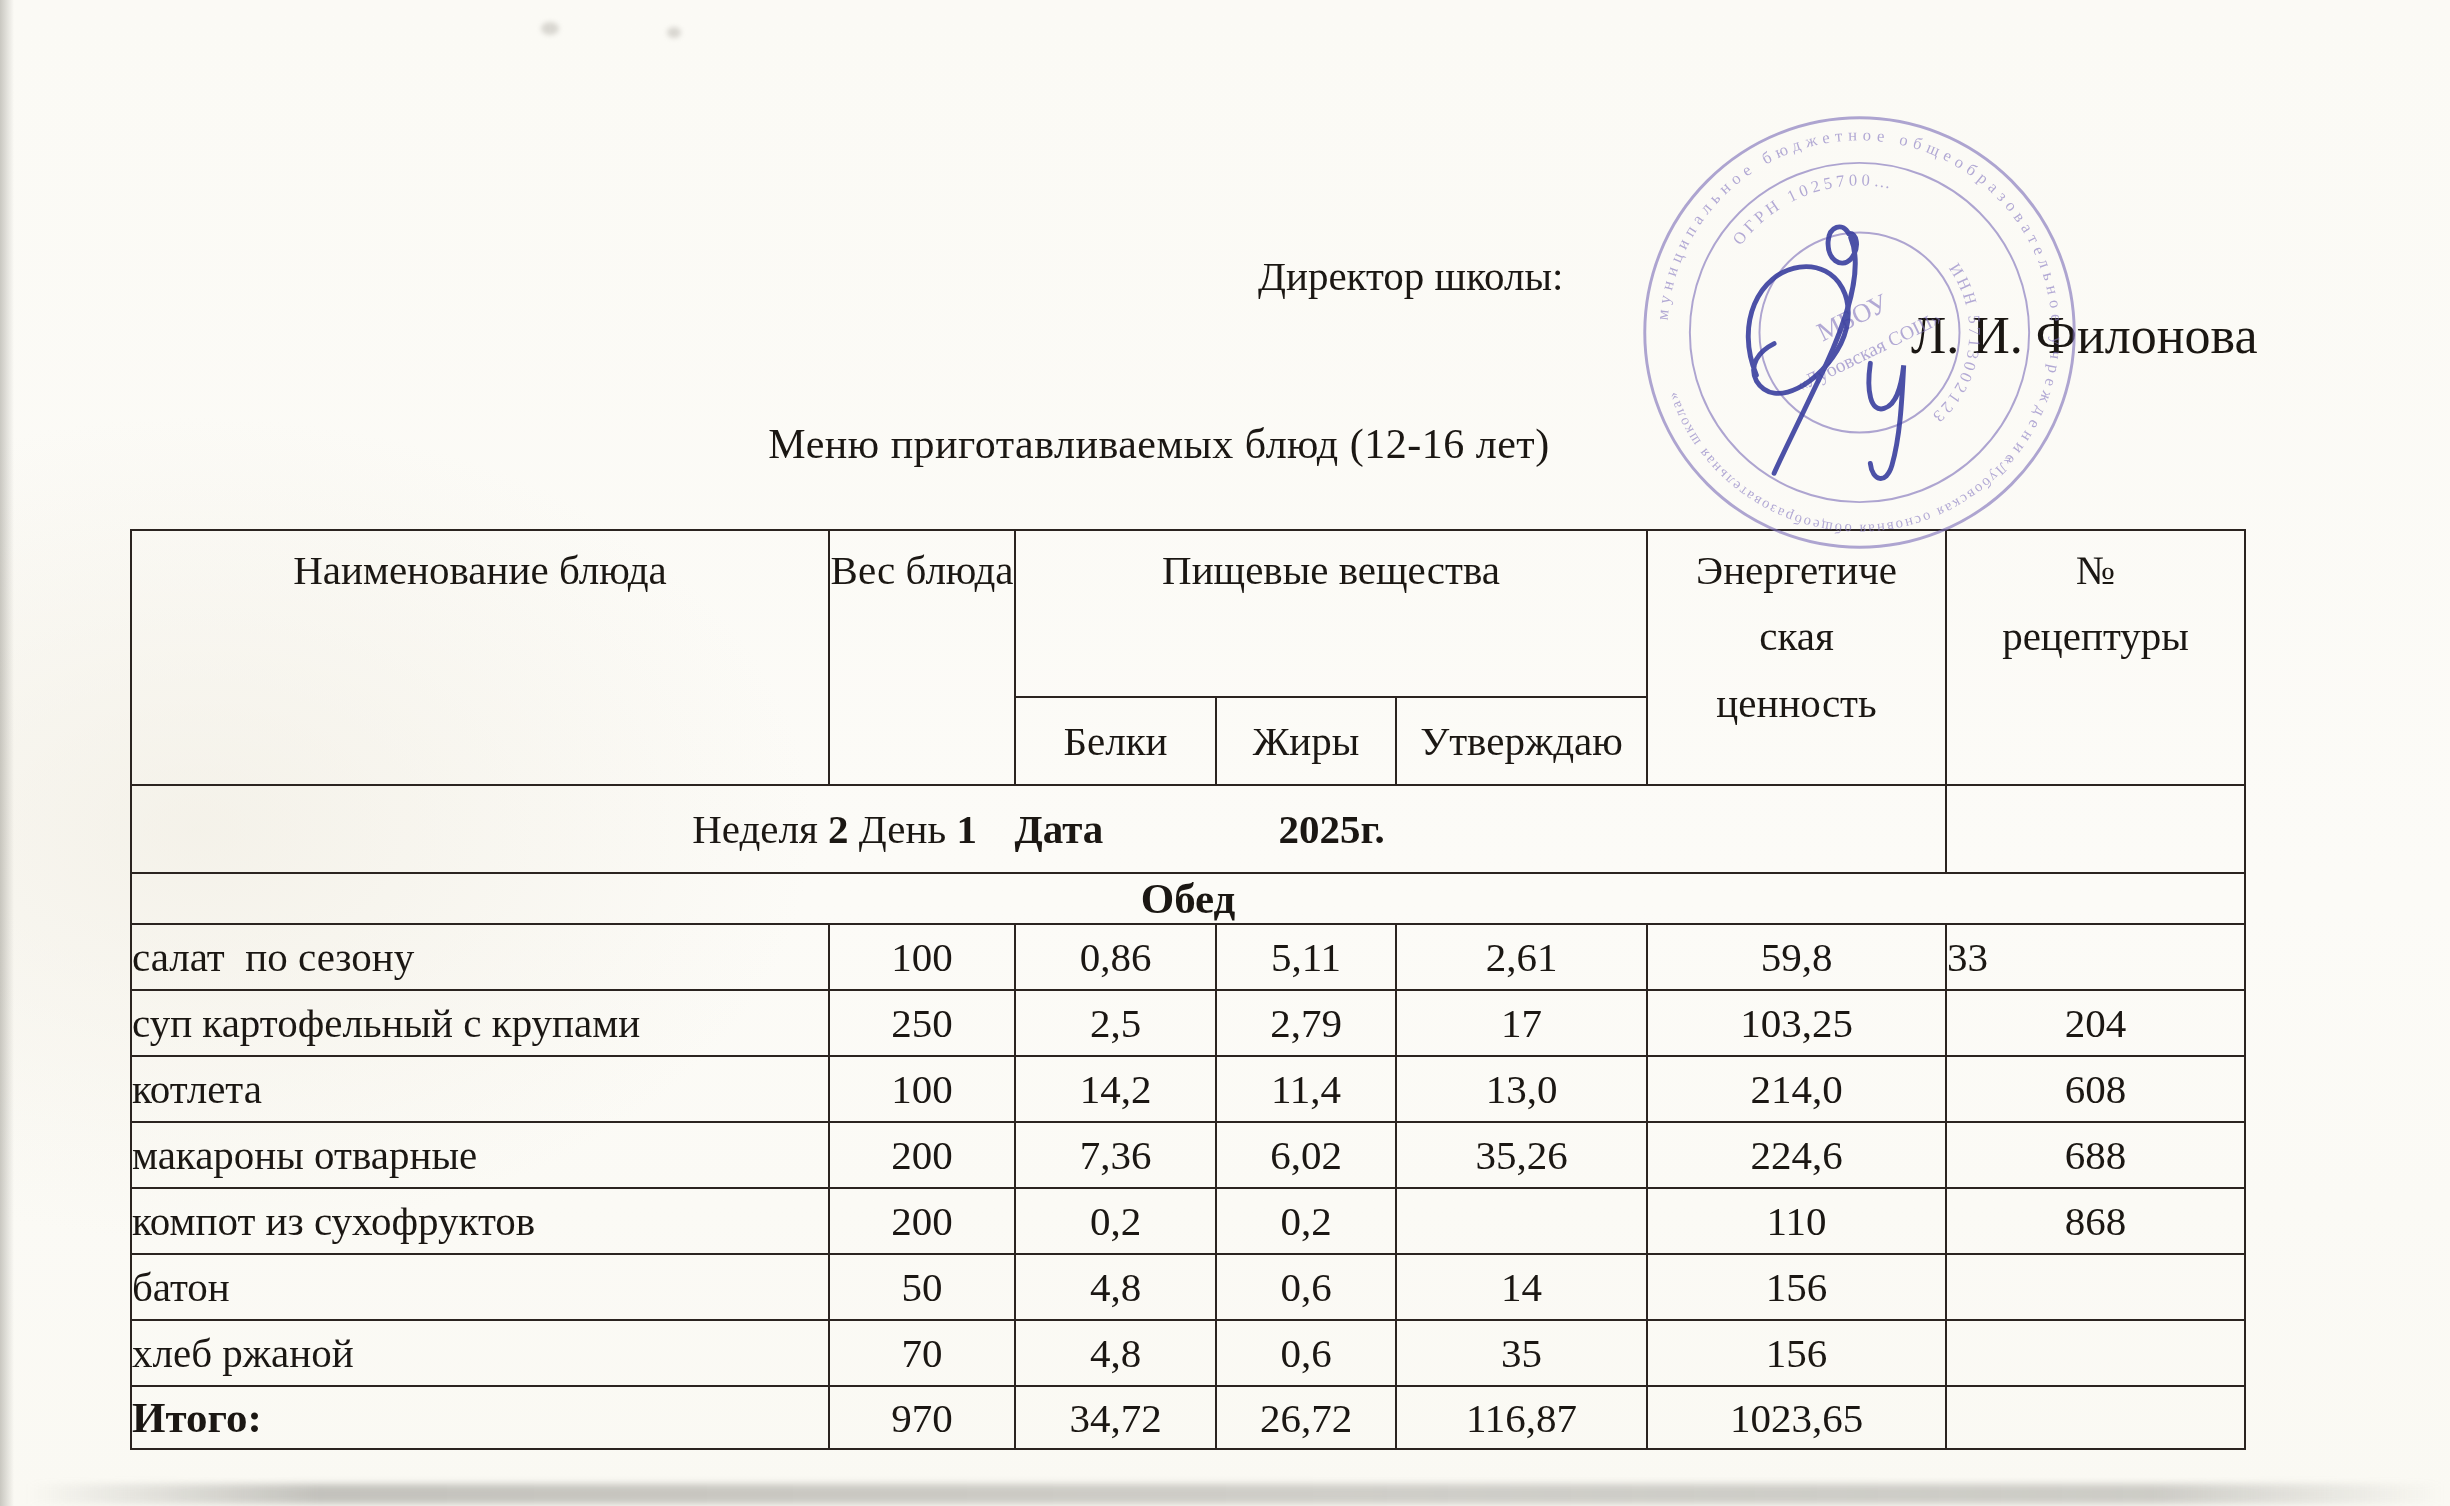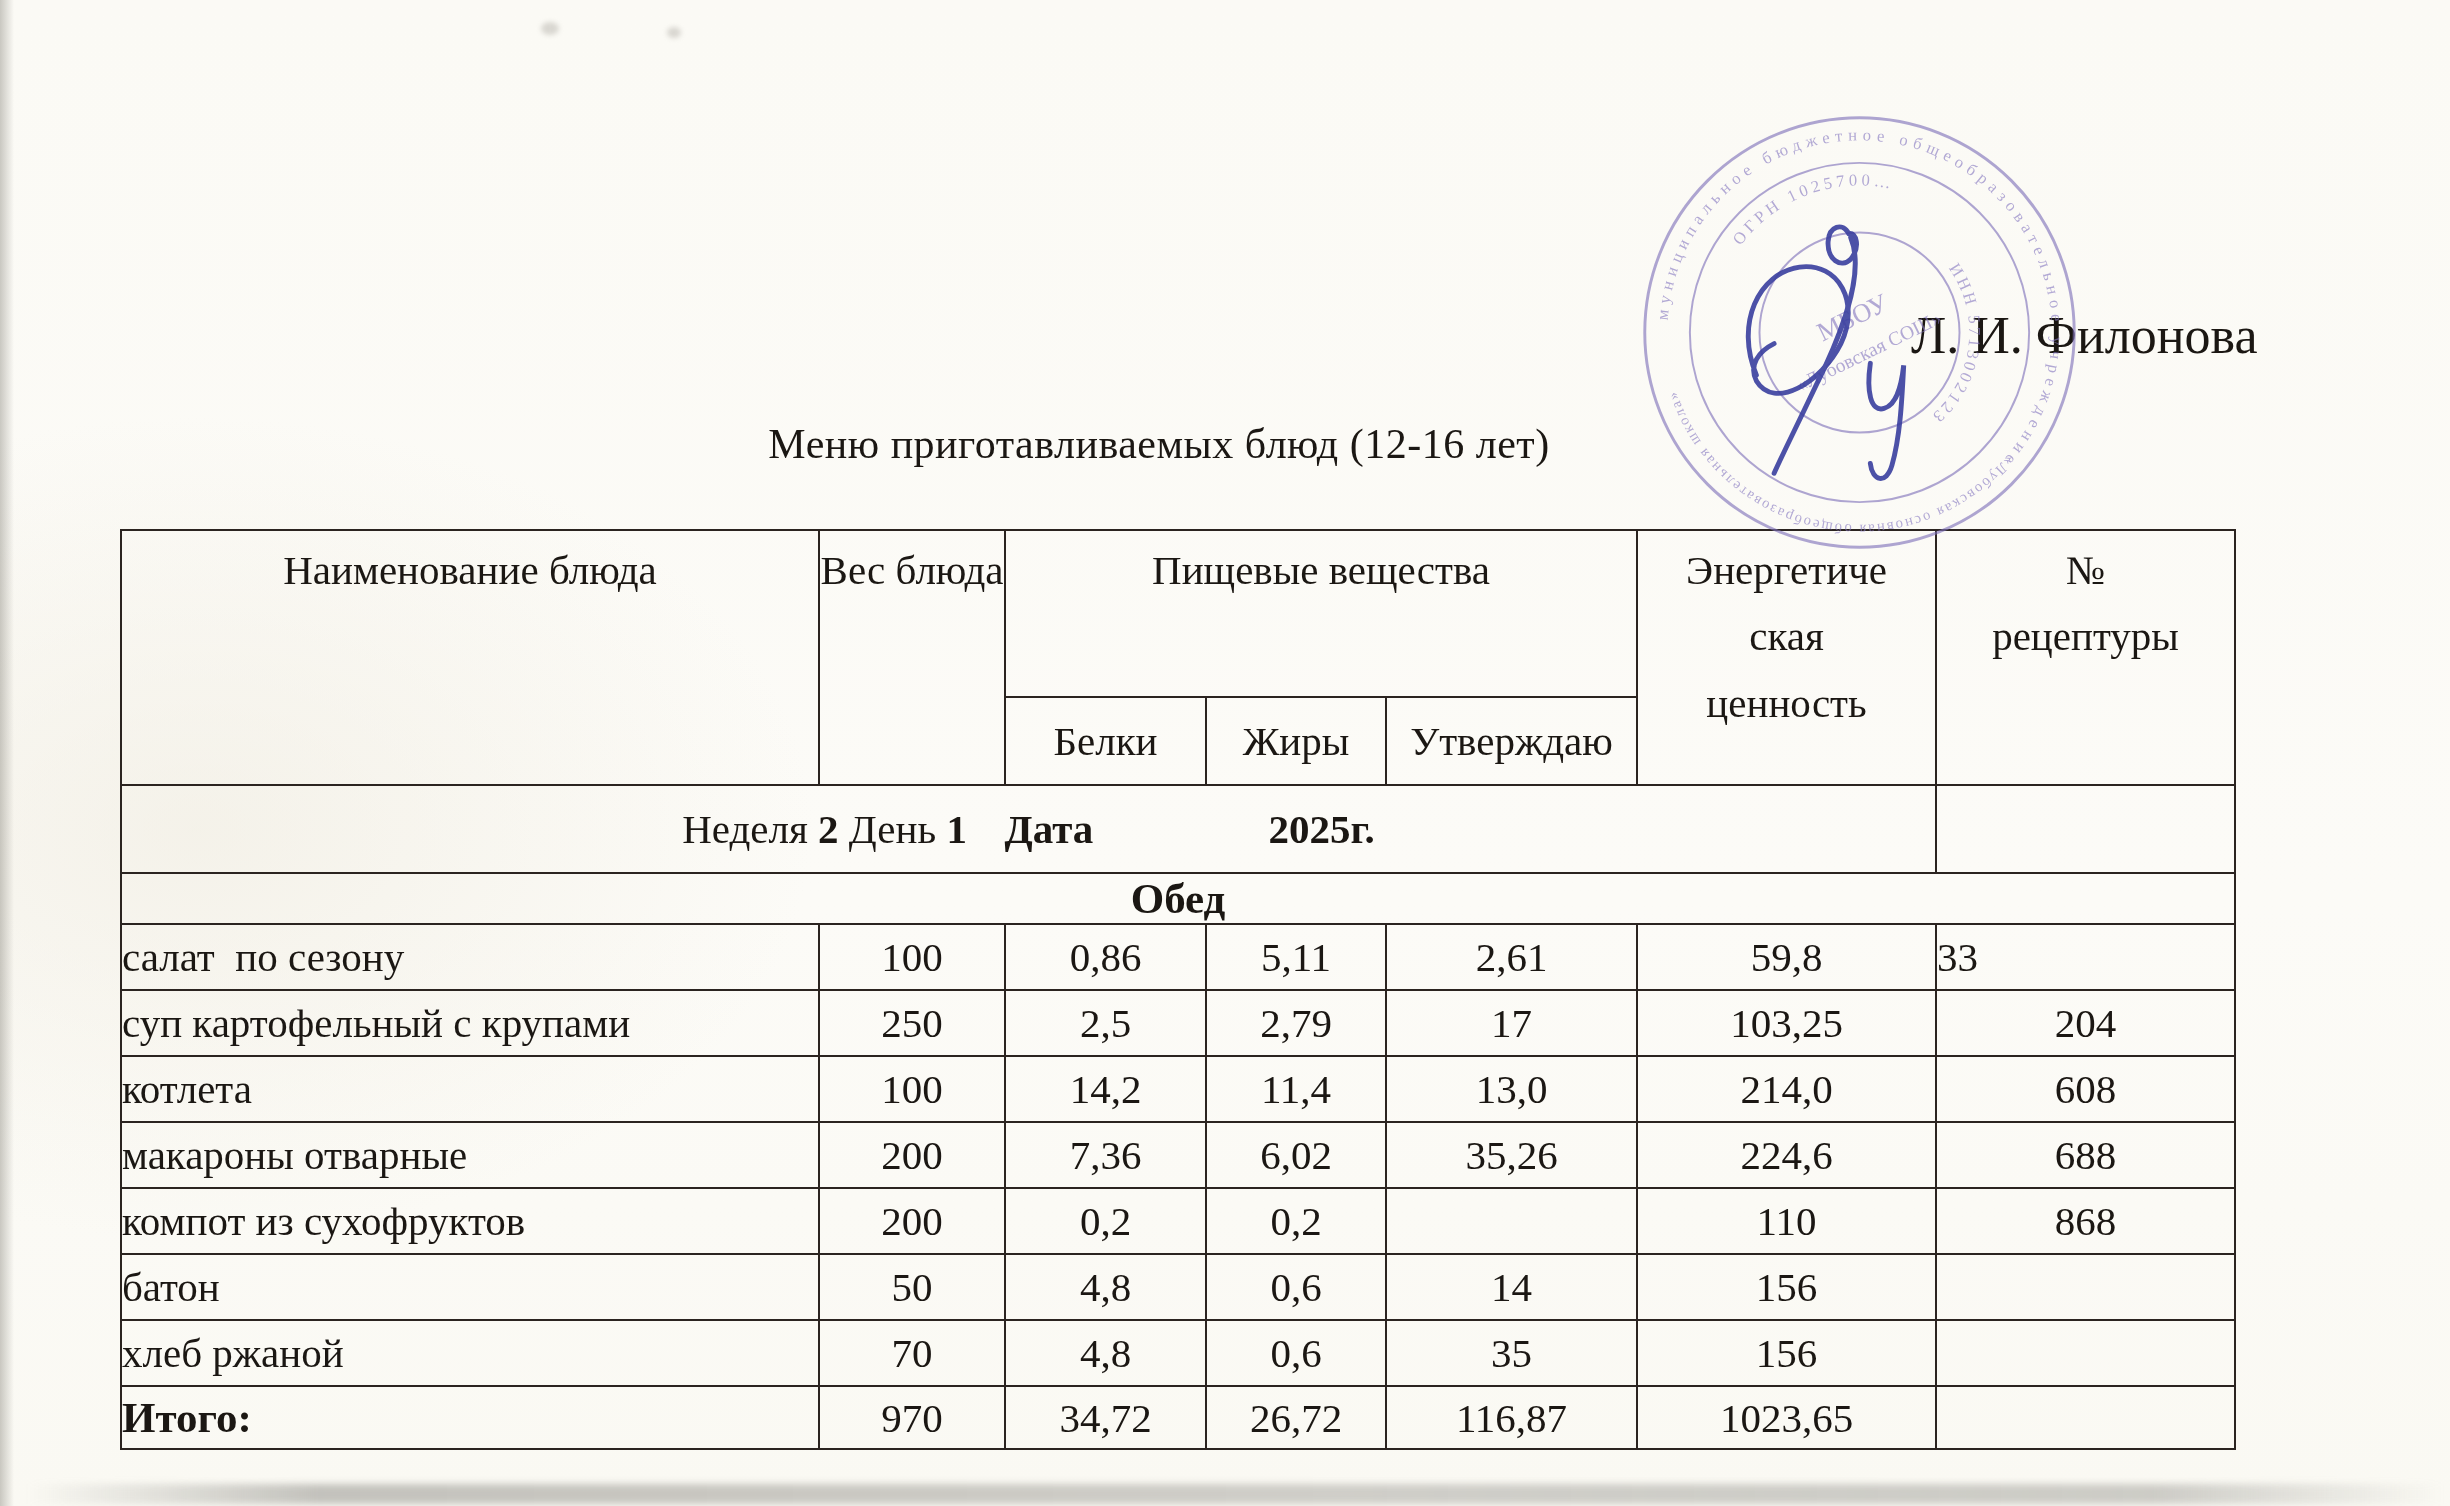"Директор школы:" div { html: none -> <div>Директор школы:</div> }
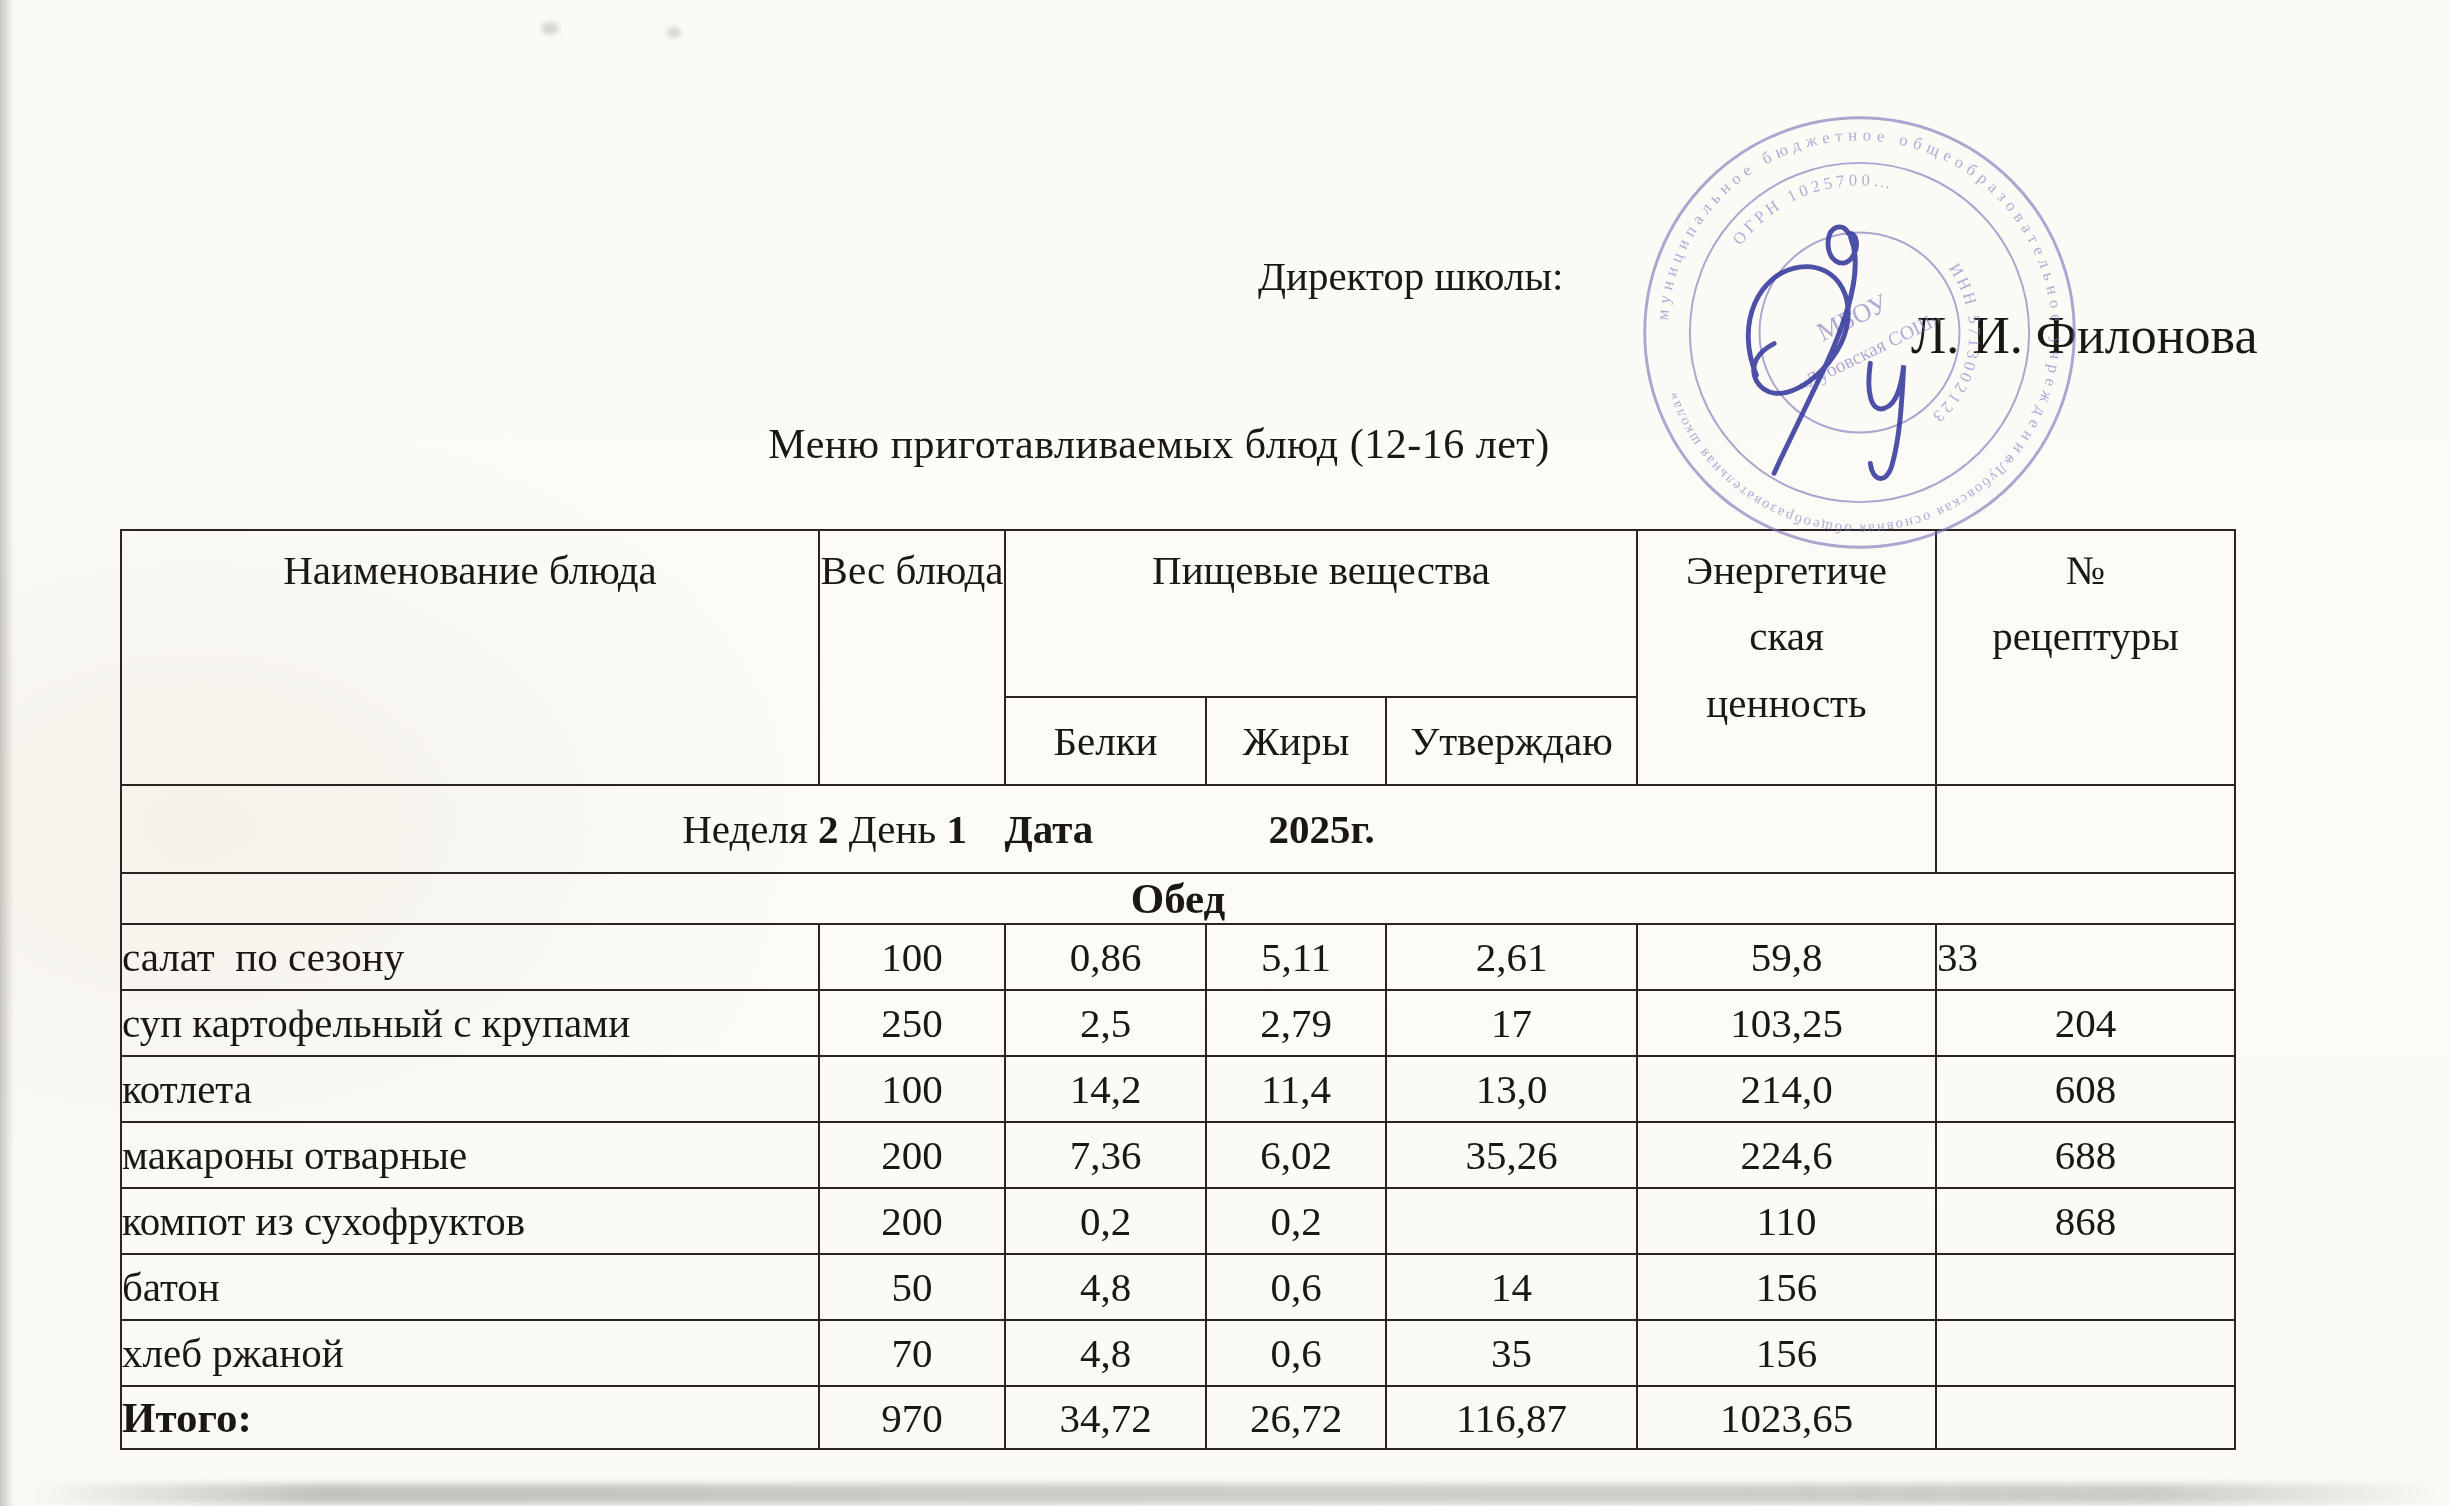"Наименование блюда" table.menu { left: 120px -> 130px }
